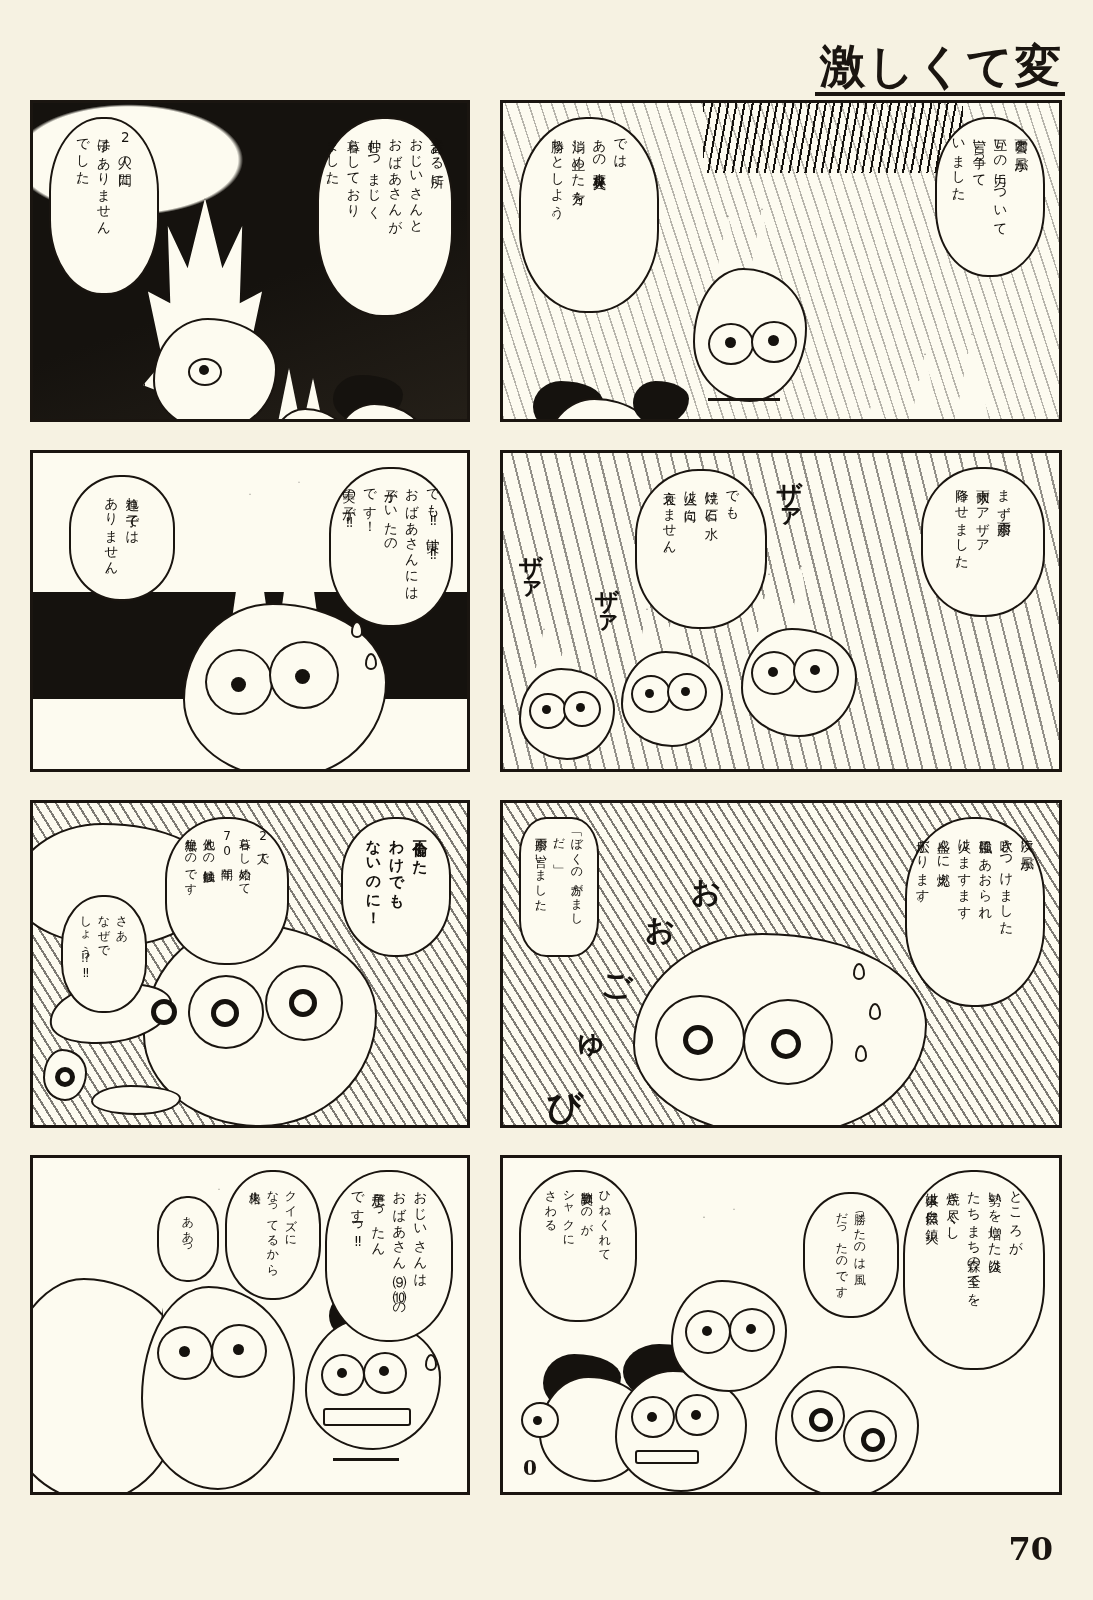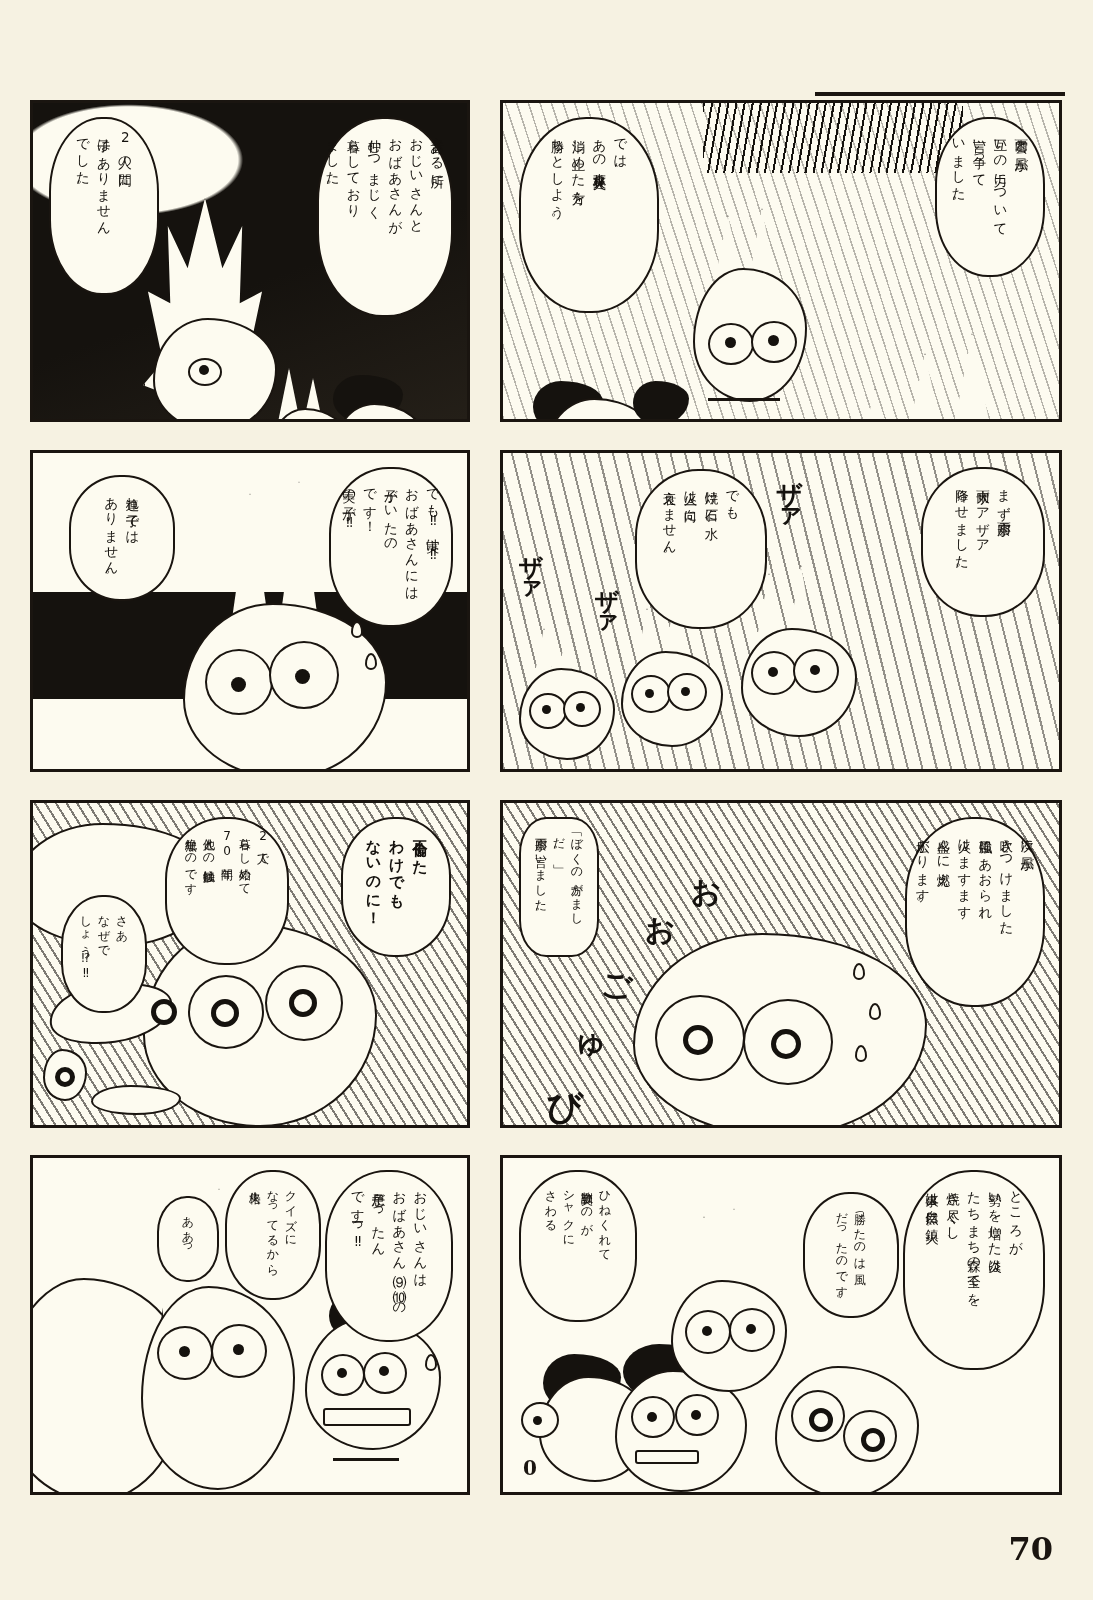"激しくて変" div.title { html: none -> <div>激しくて変</div> }
